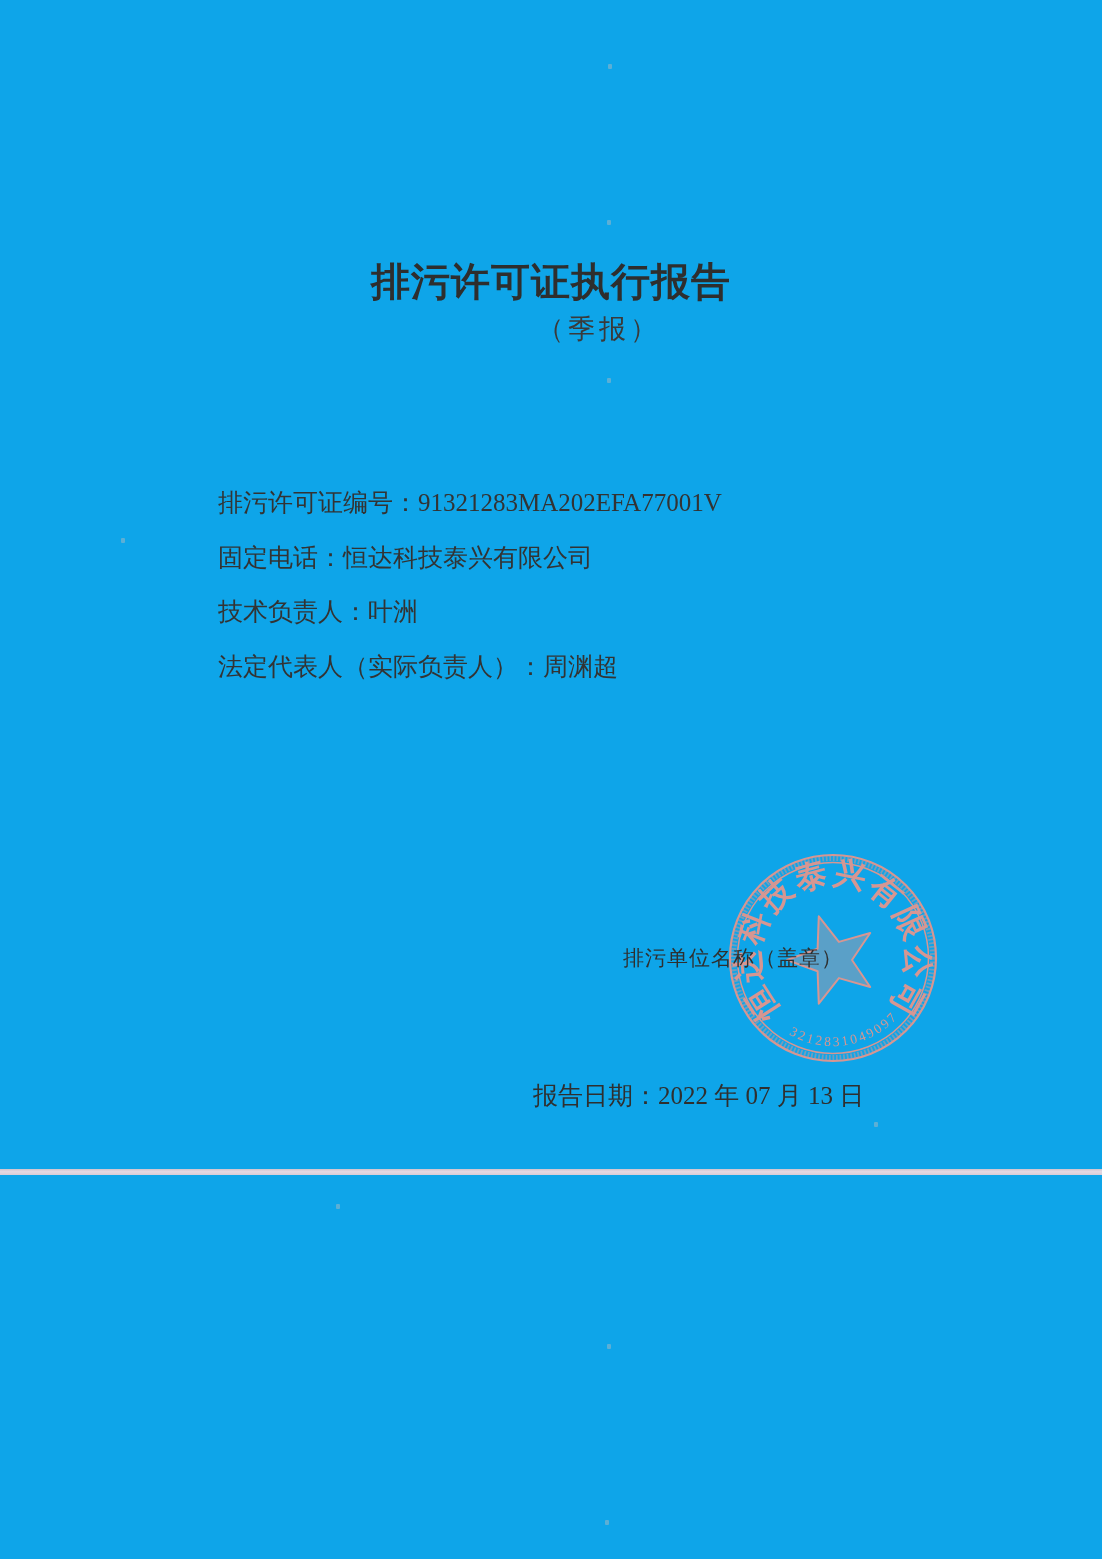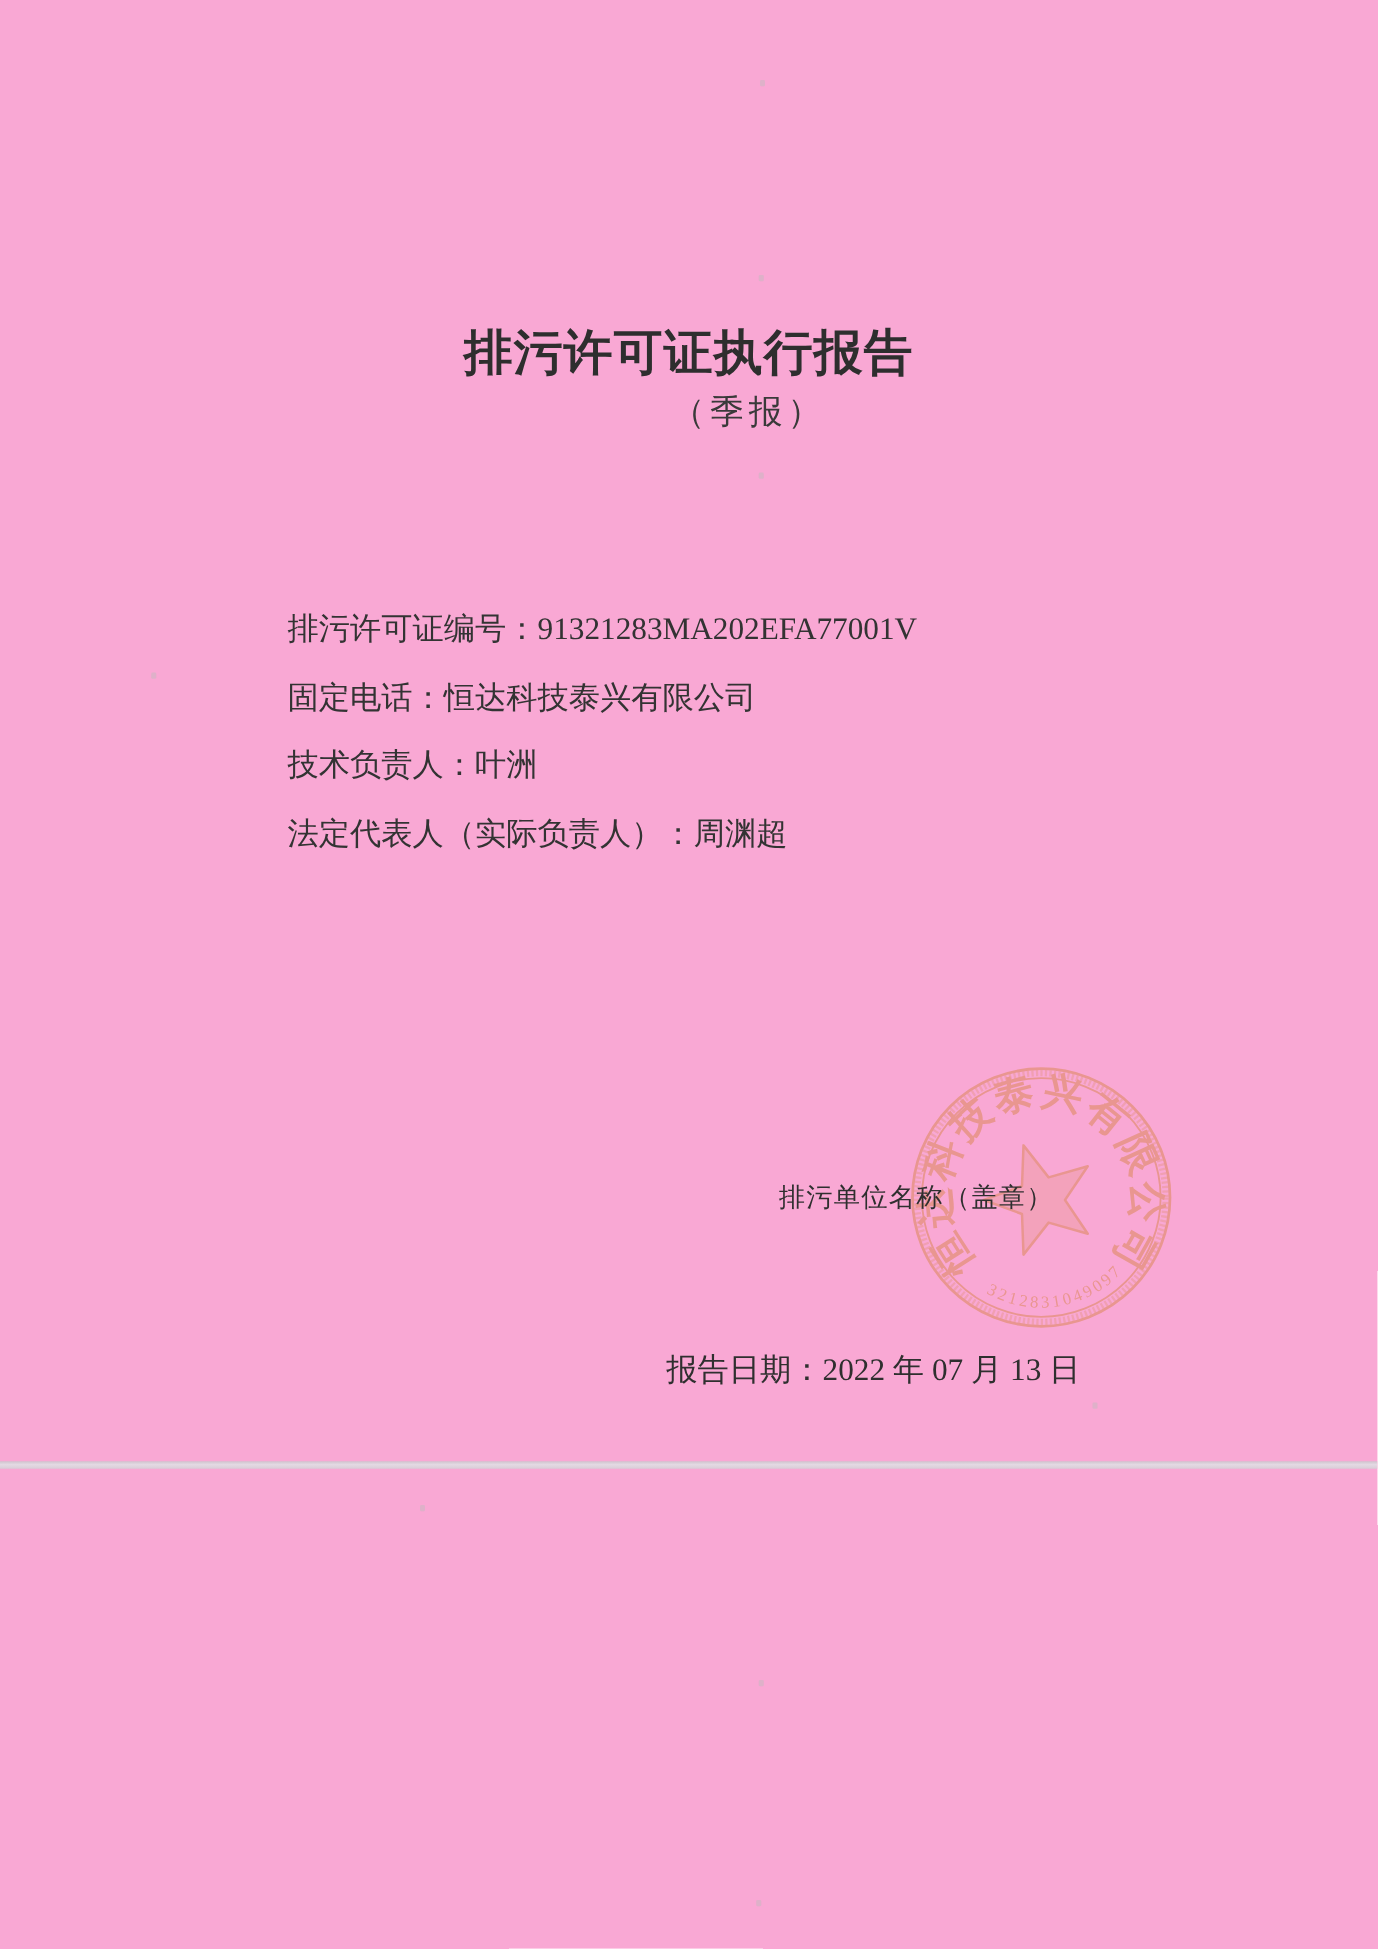"排污许可证执行报告" .page { background: #f9a8d4 -> #0ea5e9 }
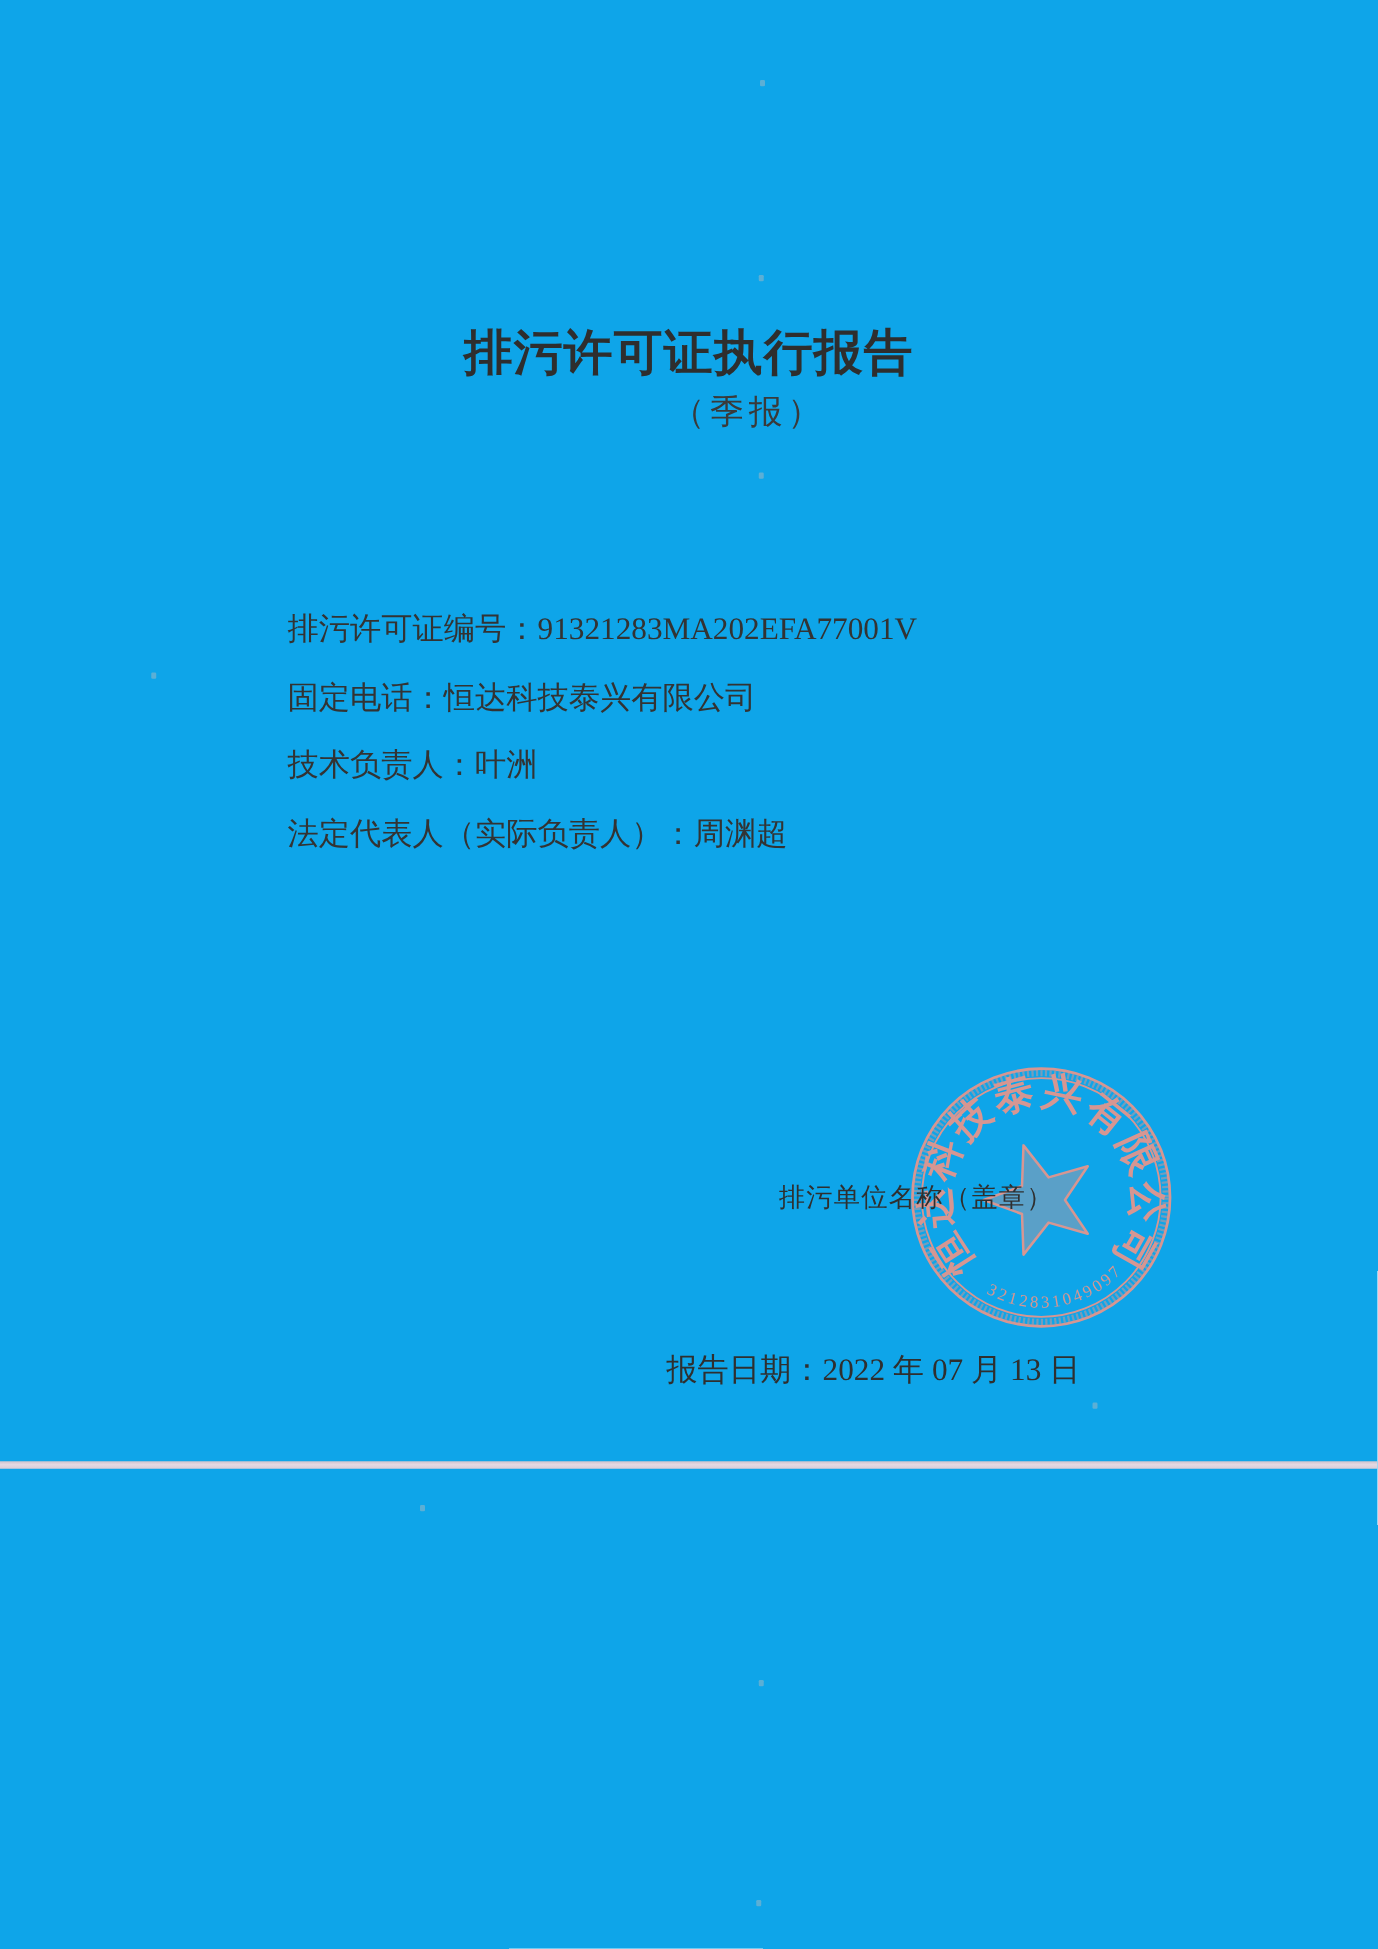"排污许可证编号：91321283MA202EFA77001V" .fields { margin-left: 12px -> none }
